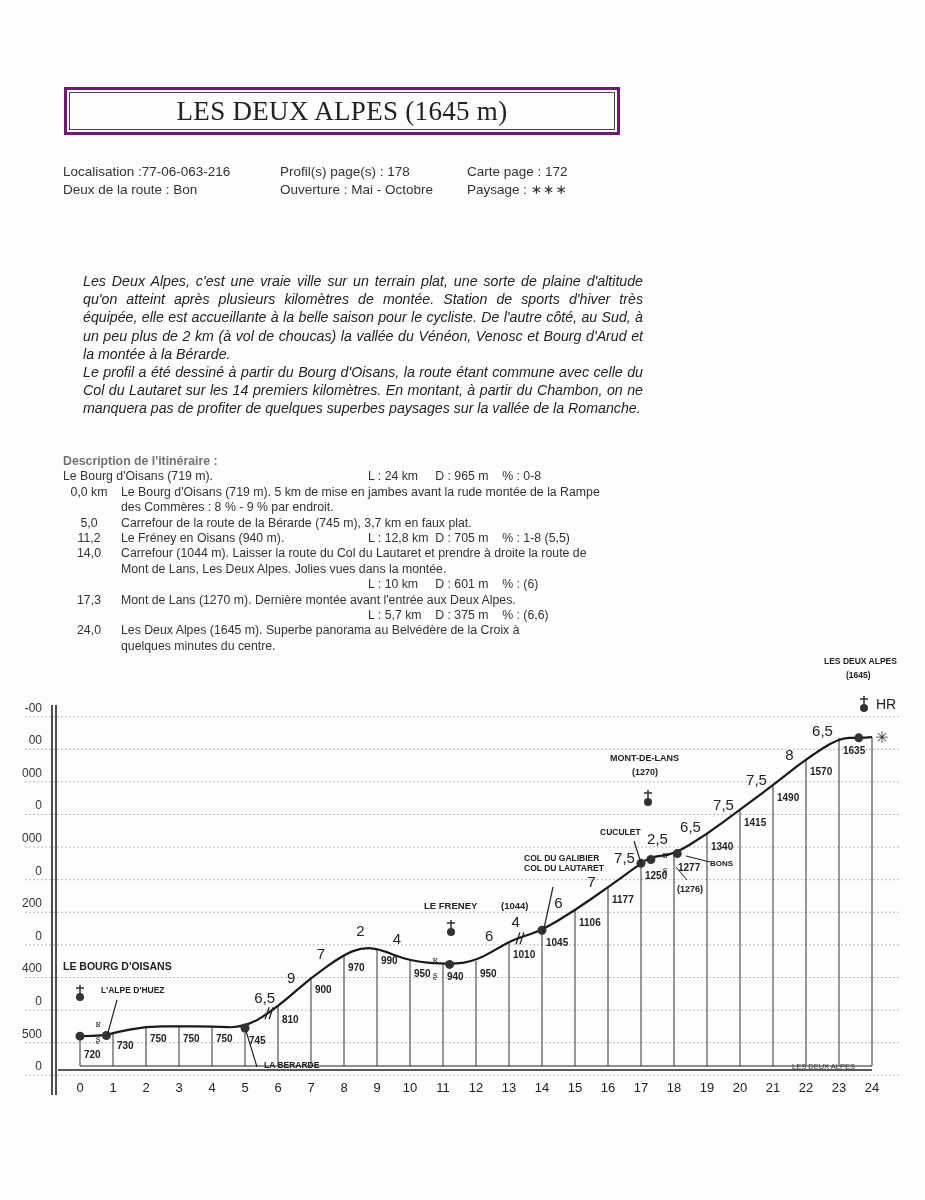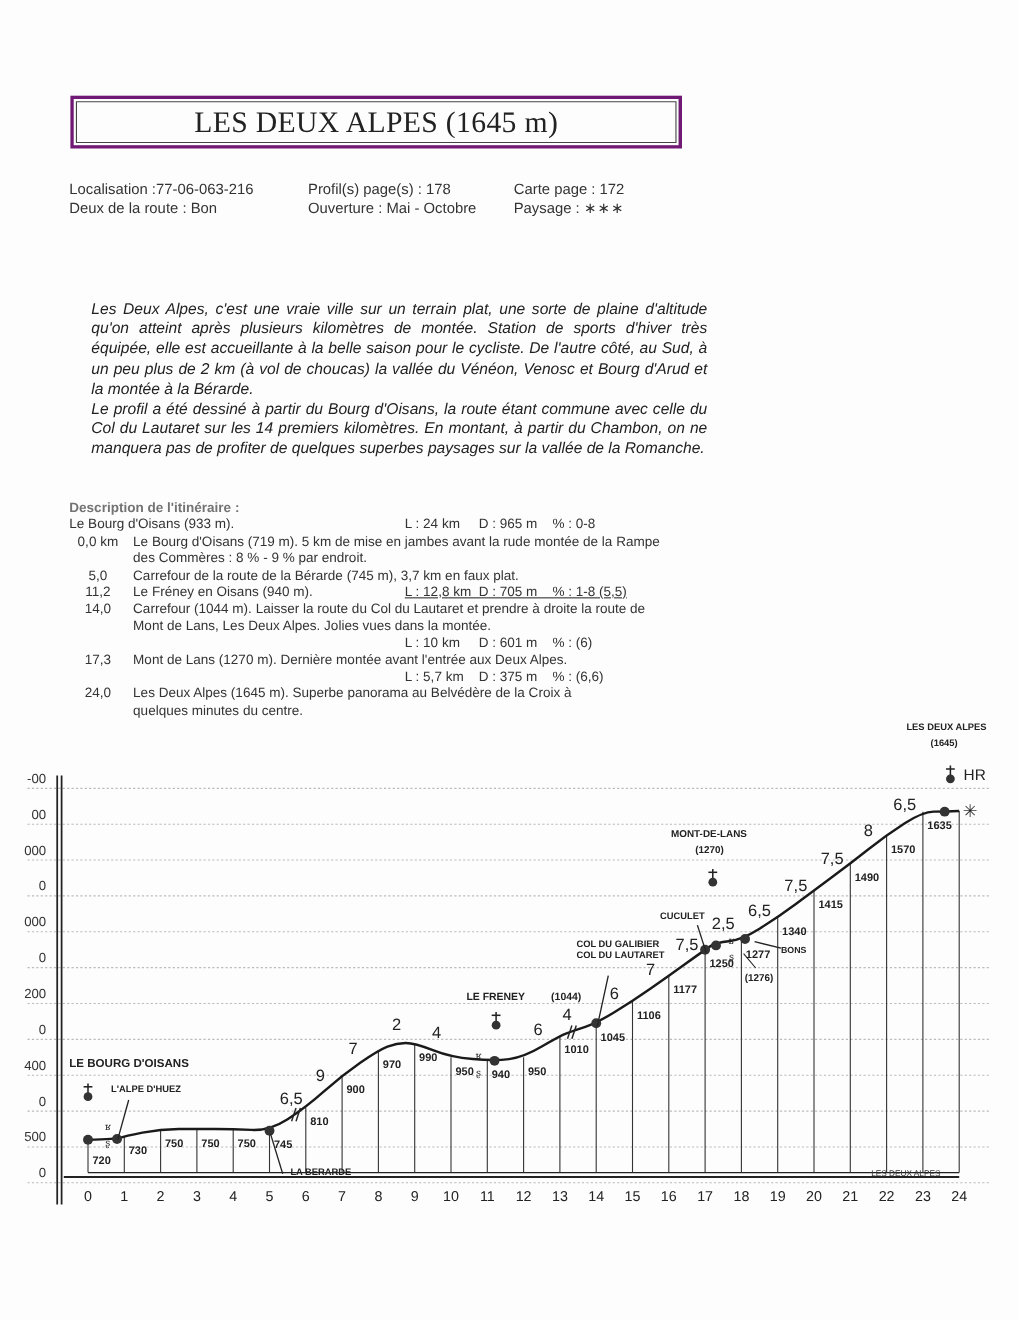"Le Bourg d'Oisans (933 m)." span { text: 933 -> 719 }
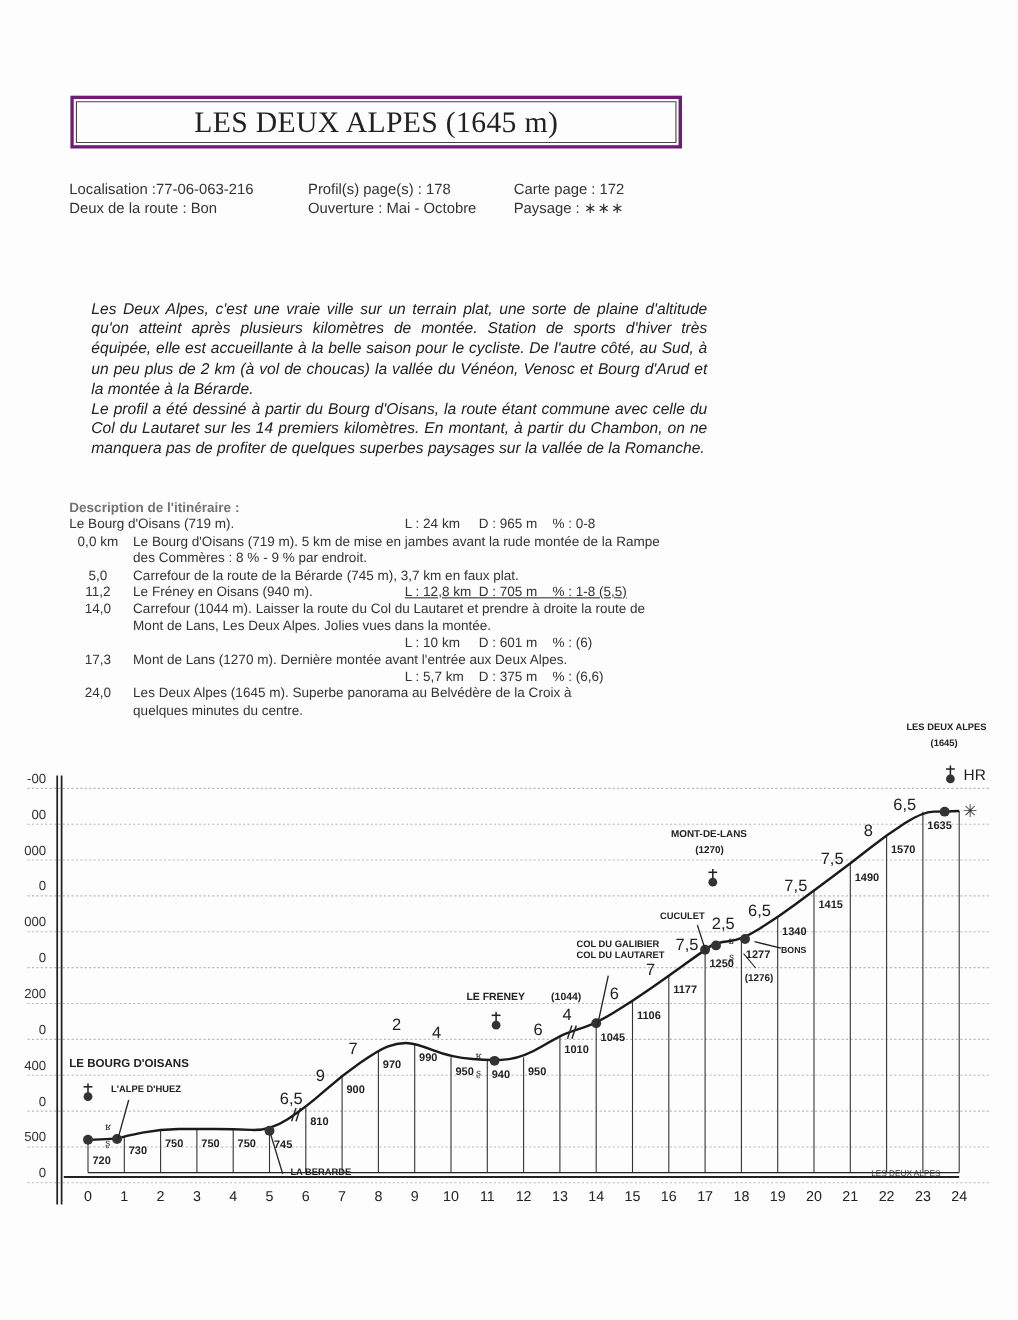"L : 12,8 km D" span.stats { text-decoration: underline -> none }
